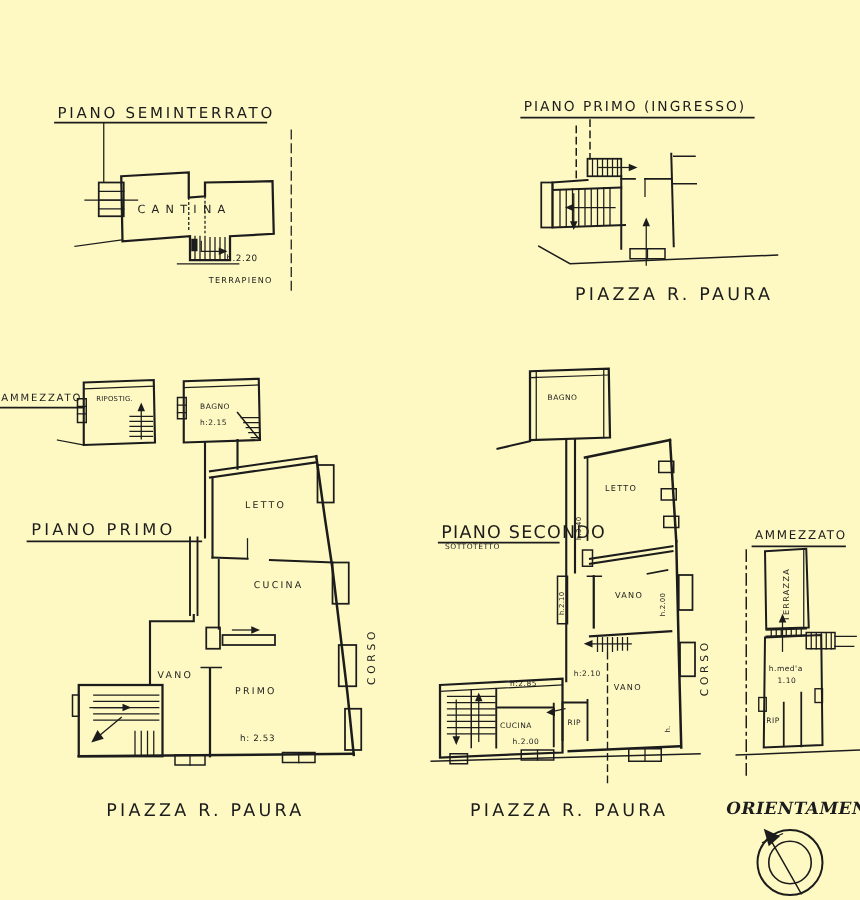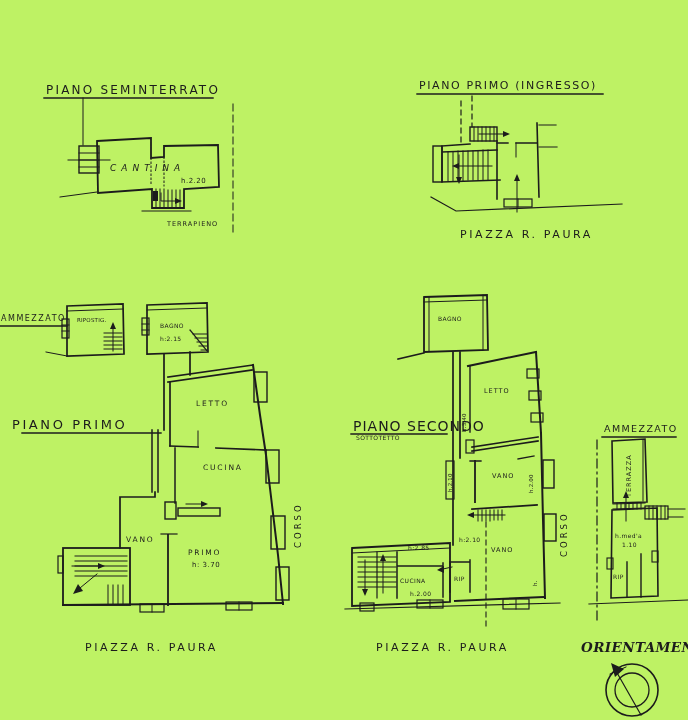"PIANO SEMINTERRATO" #sheet { background: #bef264 -> #fef9c3 }
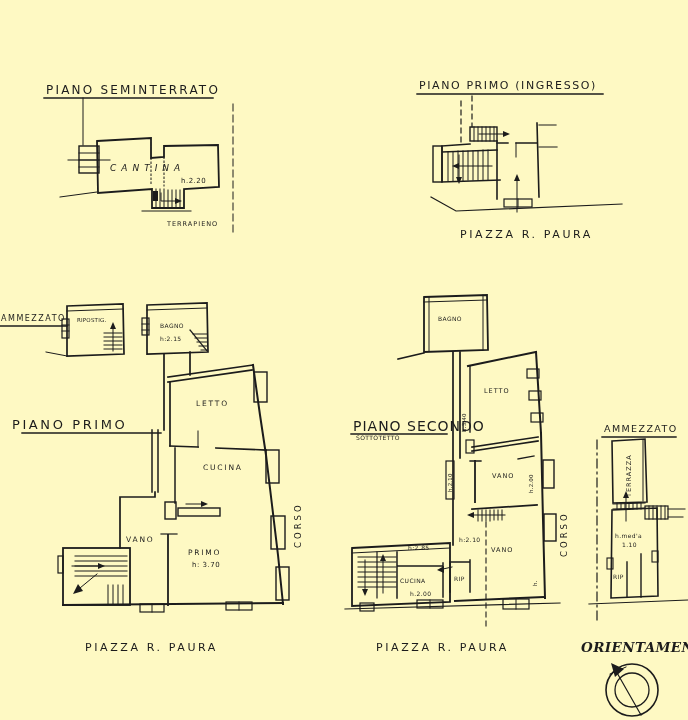"CANTINA" .cantina { font-style: italic -> none }
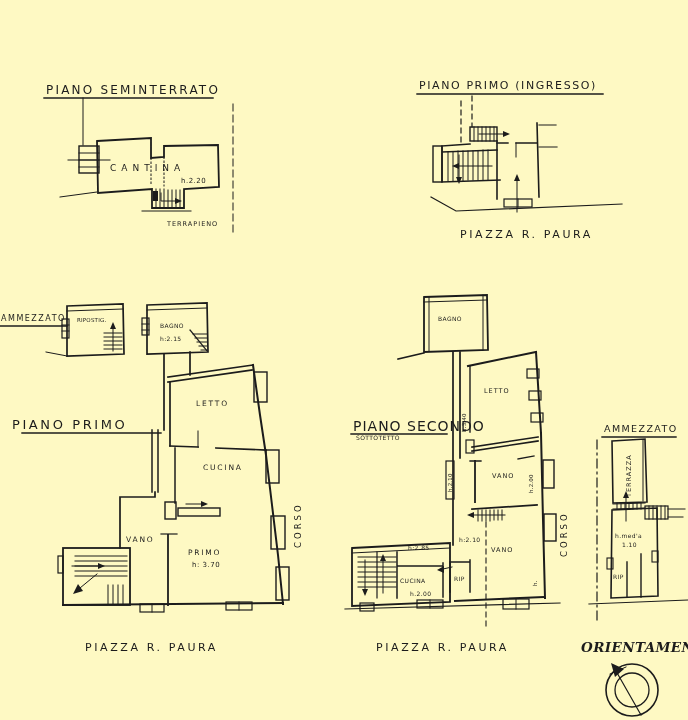"h.2.20" .h { margin-top: none -> 26px }
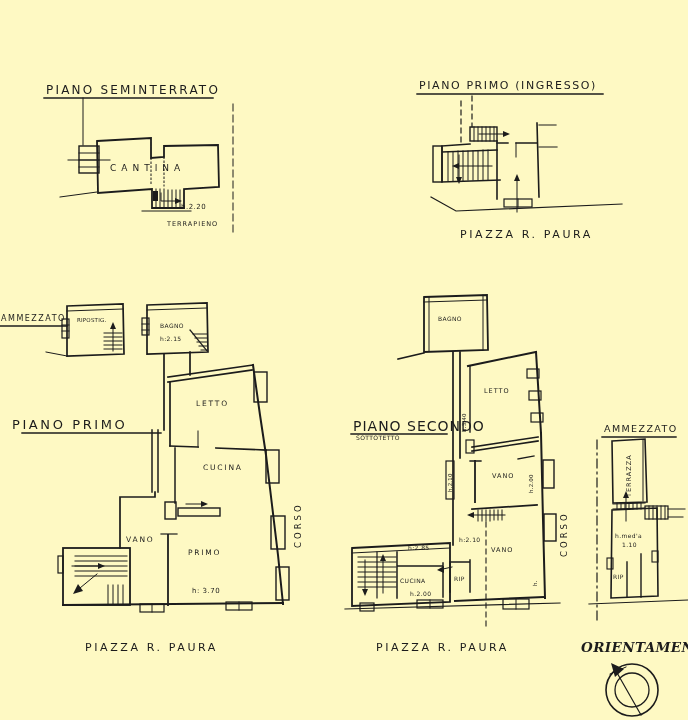"PIAZZA R. PAURA" .street { font-size: 11px -> 14px }
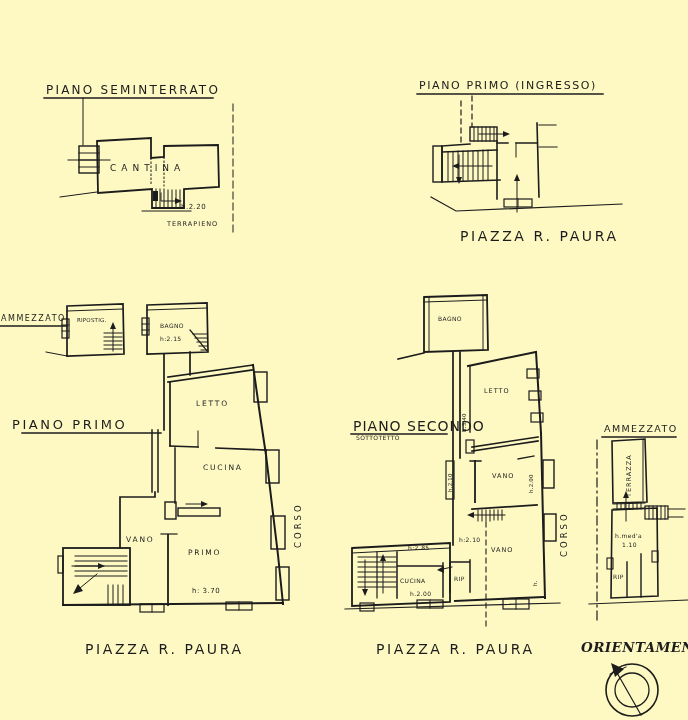"PIANO PRIMO" span.lbl { left: 12px -> 25px }
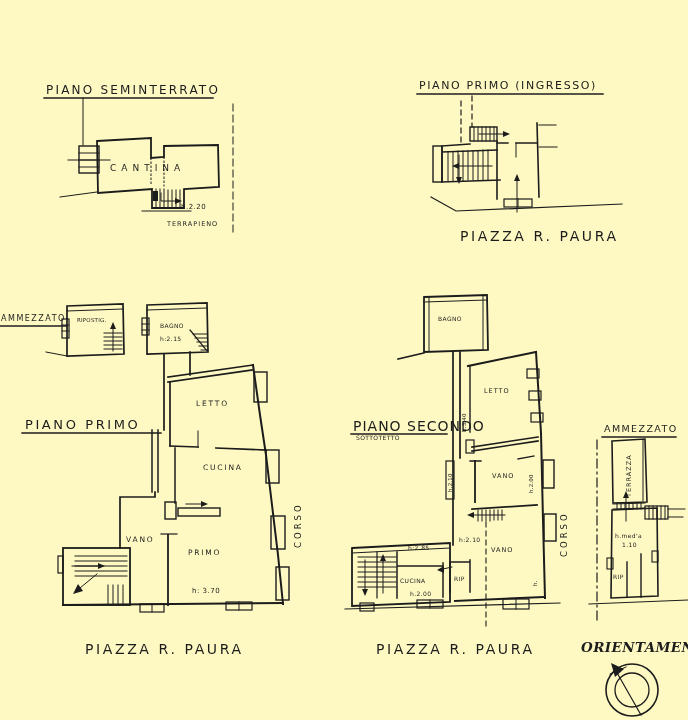"h: 3.70" span.lbl { text: 3.70 -> 2.53 }
